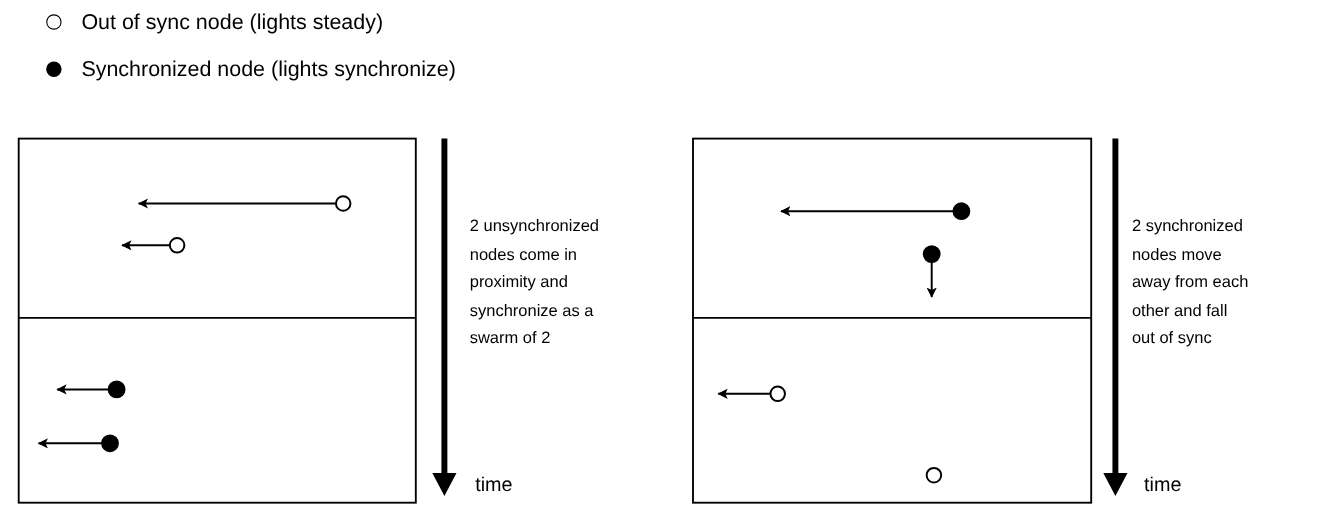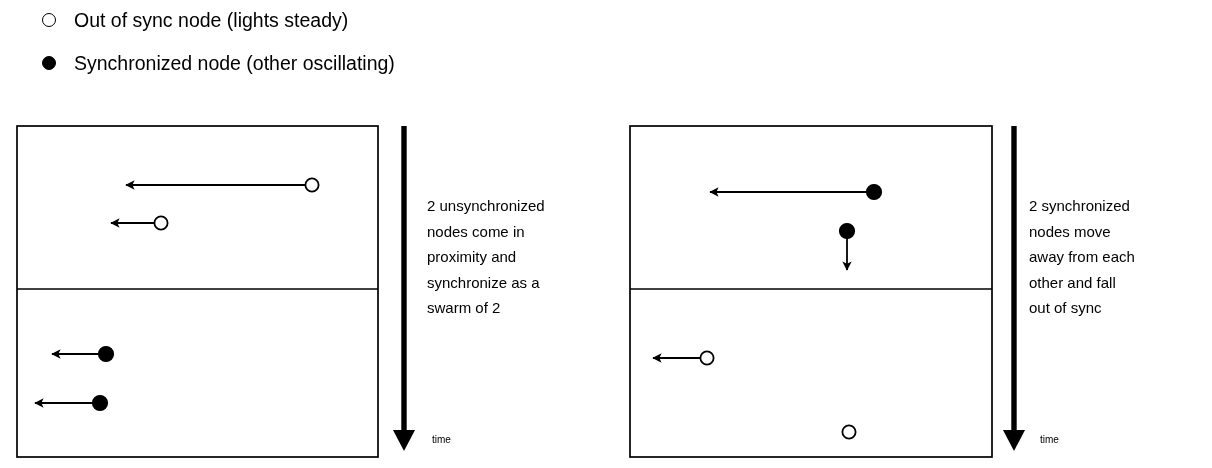"Synchronized node (other oscillating)" span.legend-label { text: other oscillating -> lights synchronize }
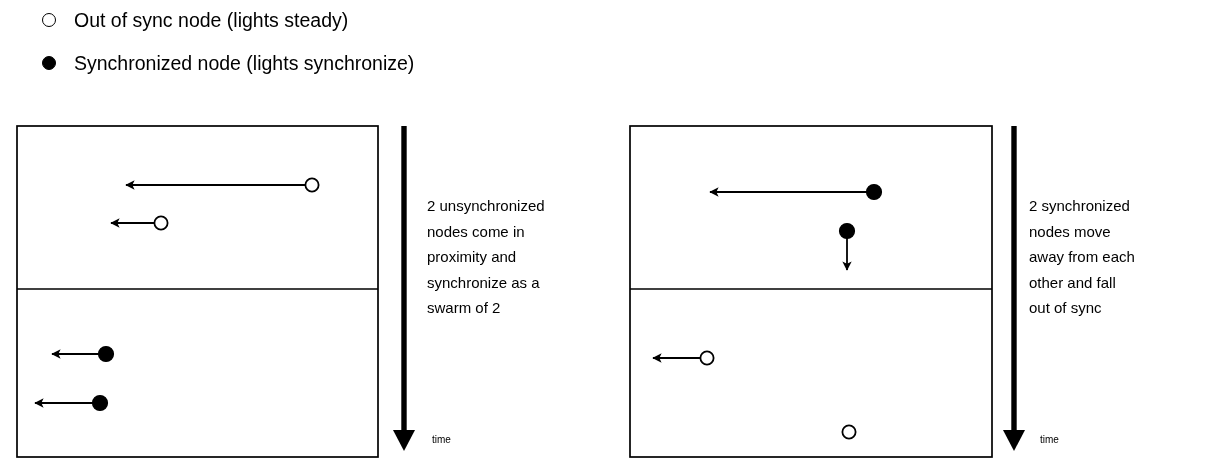"time" .time-label { font-size: 10px -> 18px }
